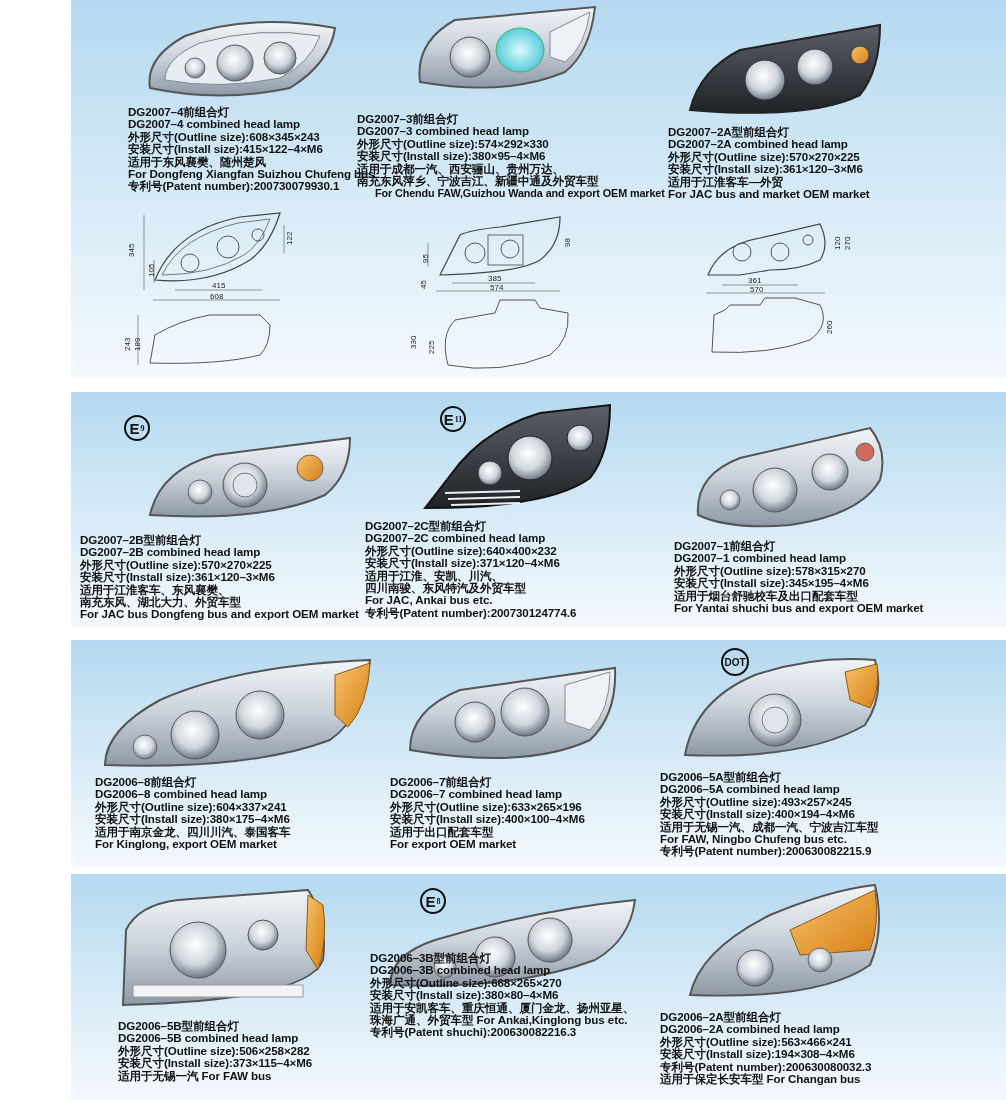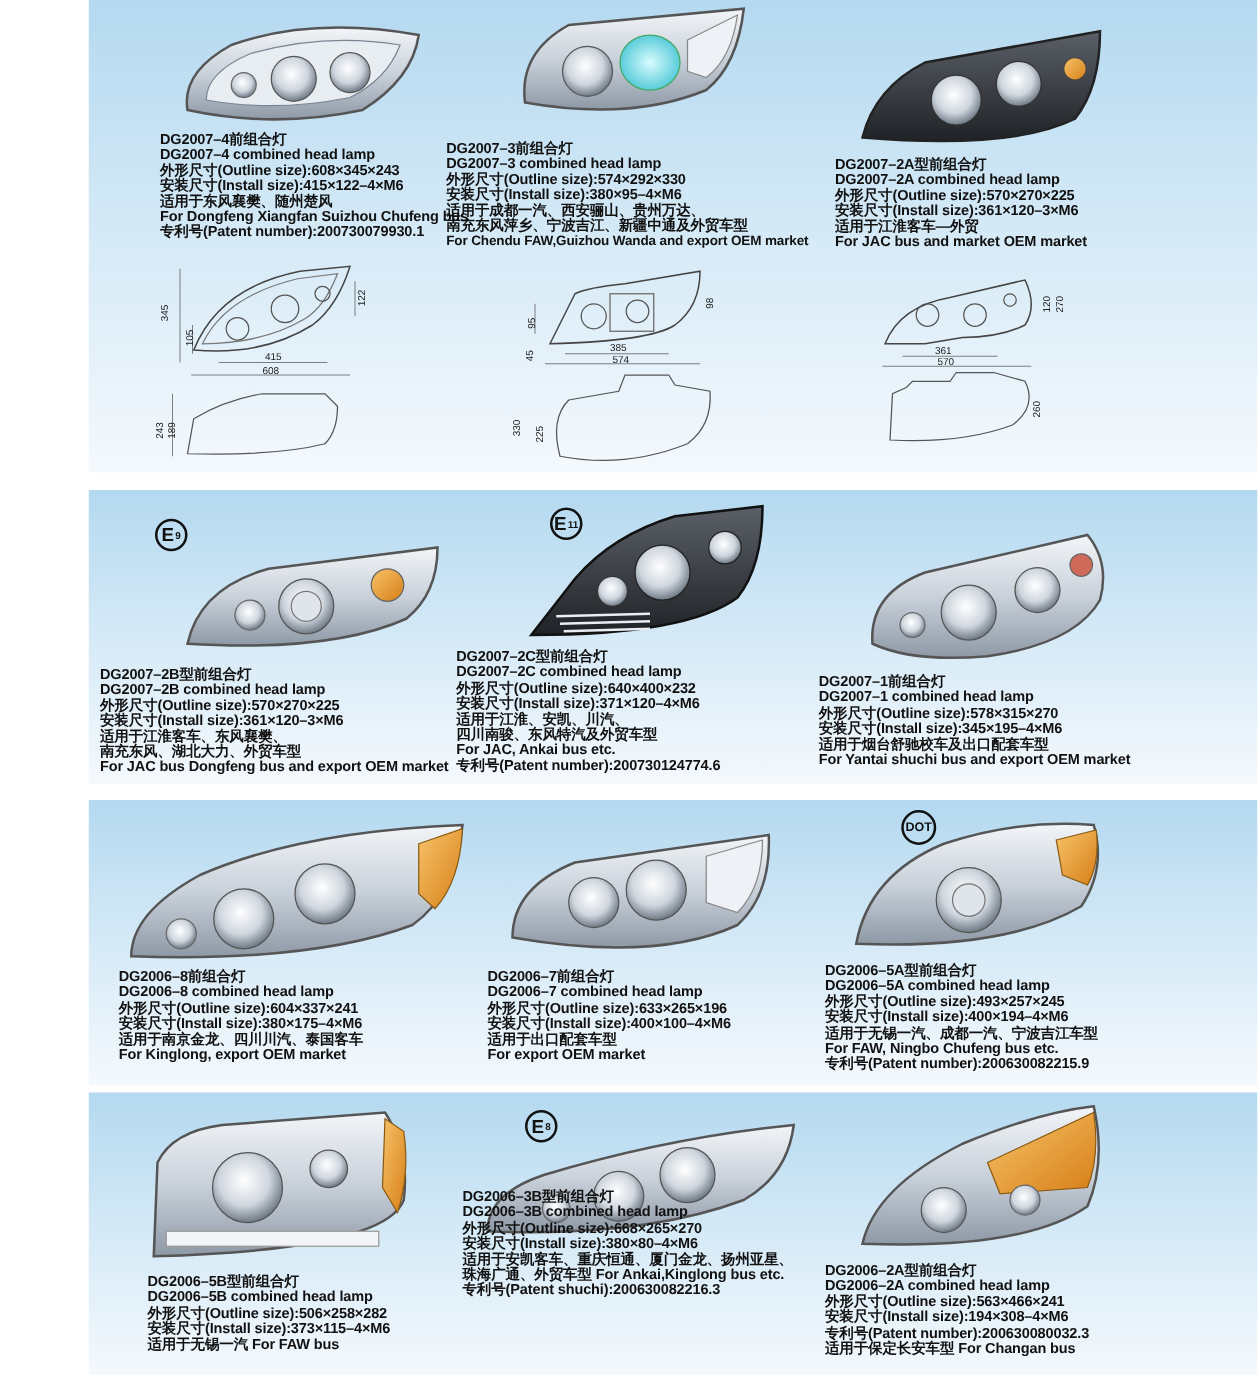"For Chendu FAW,Guizhou Wanda and" .spec .small { margin-left: none -> 18px }
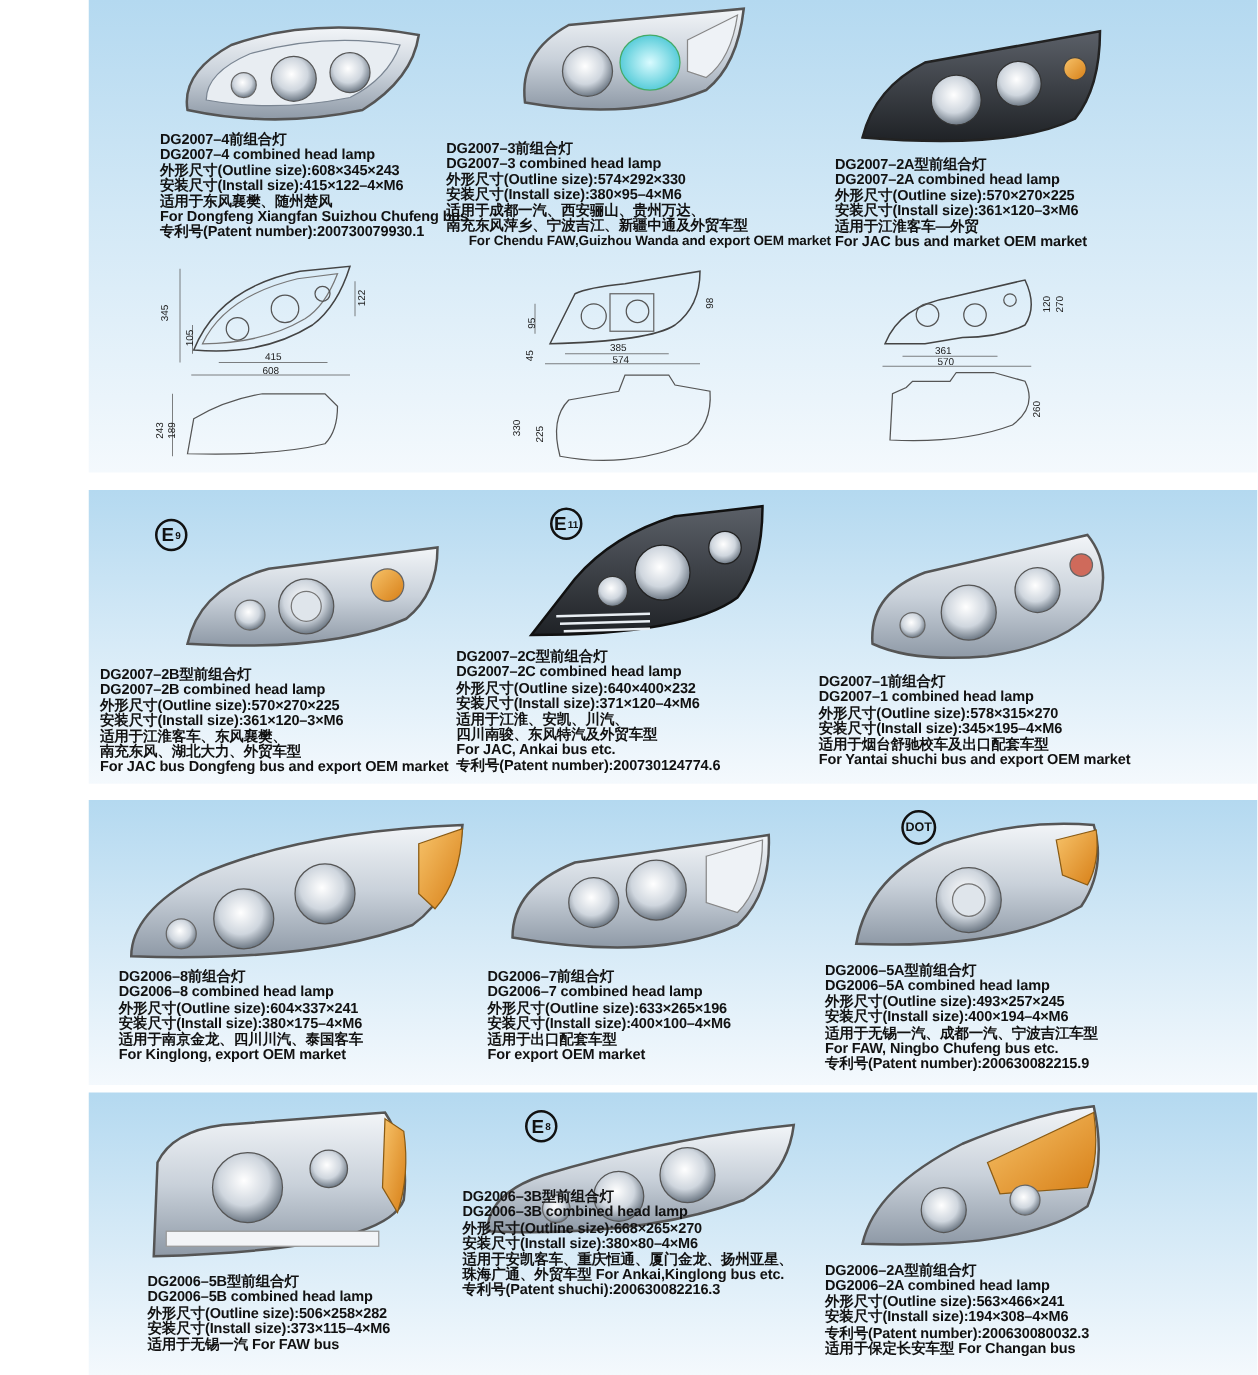"11" .badge sup { font-family: none -> Liberation Serif, serif }
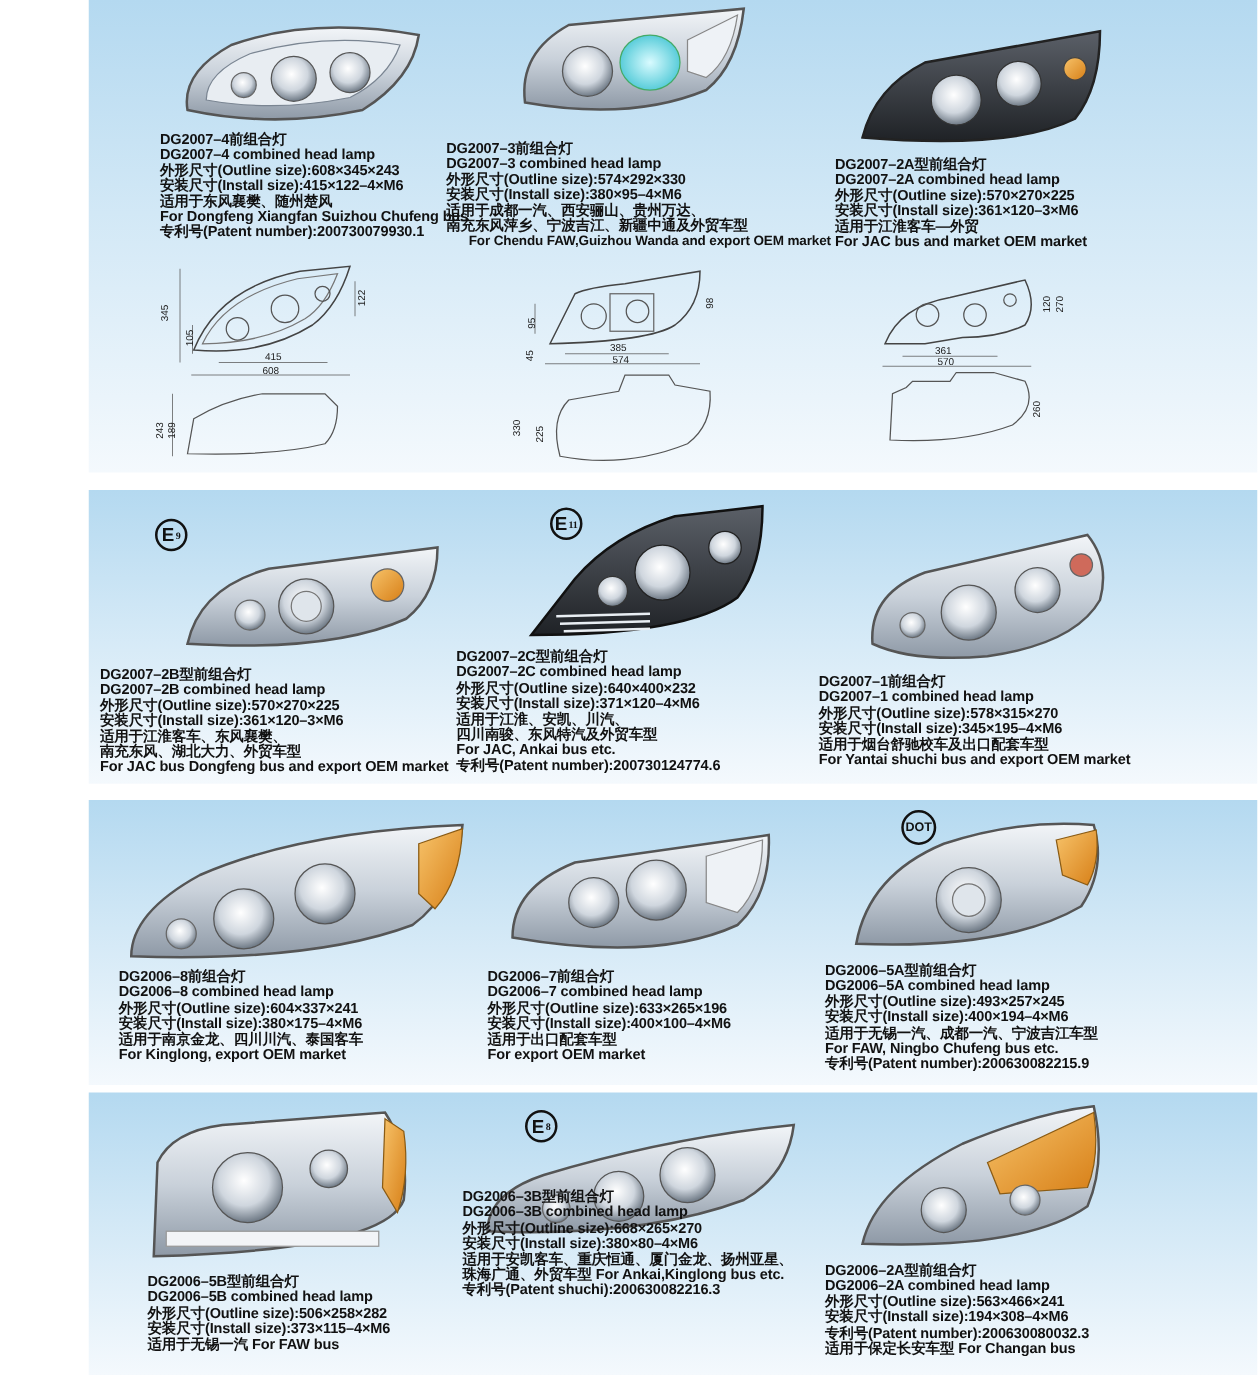"DG2007–1前组合灯" div.item { left: 655px -> 674px }
